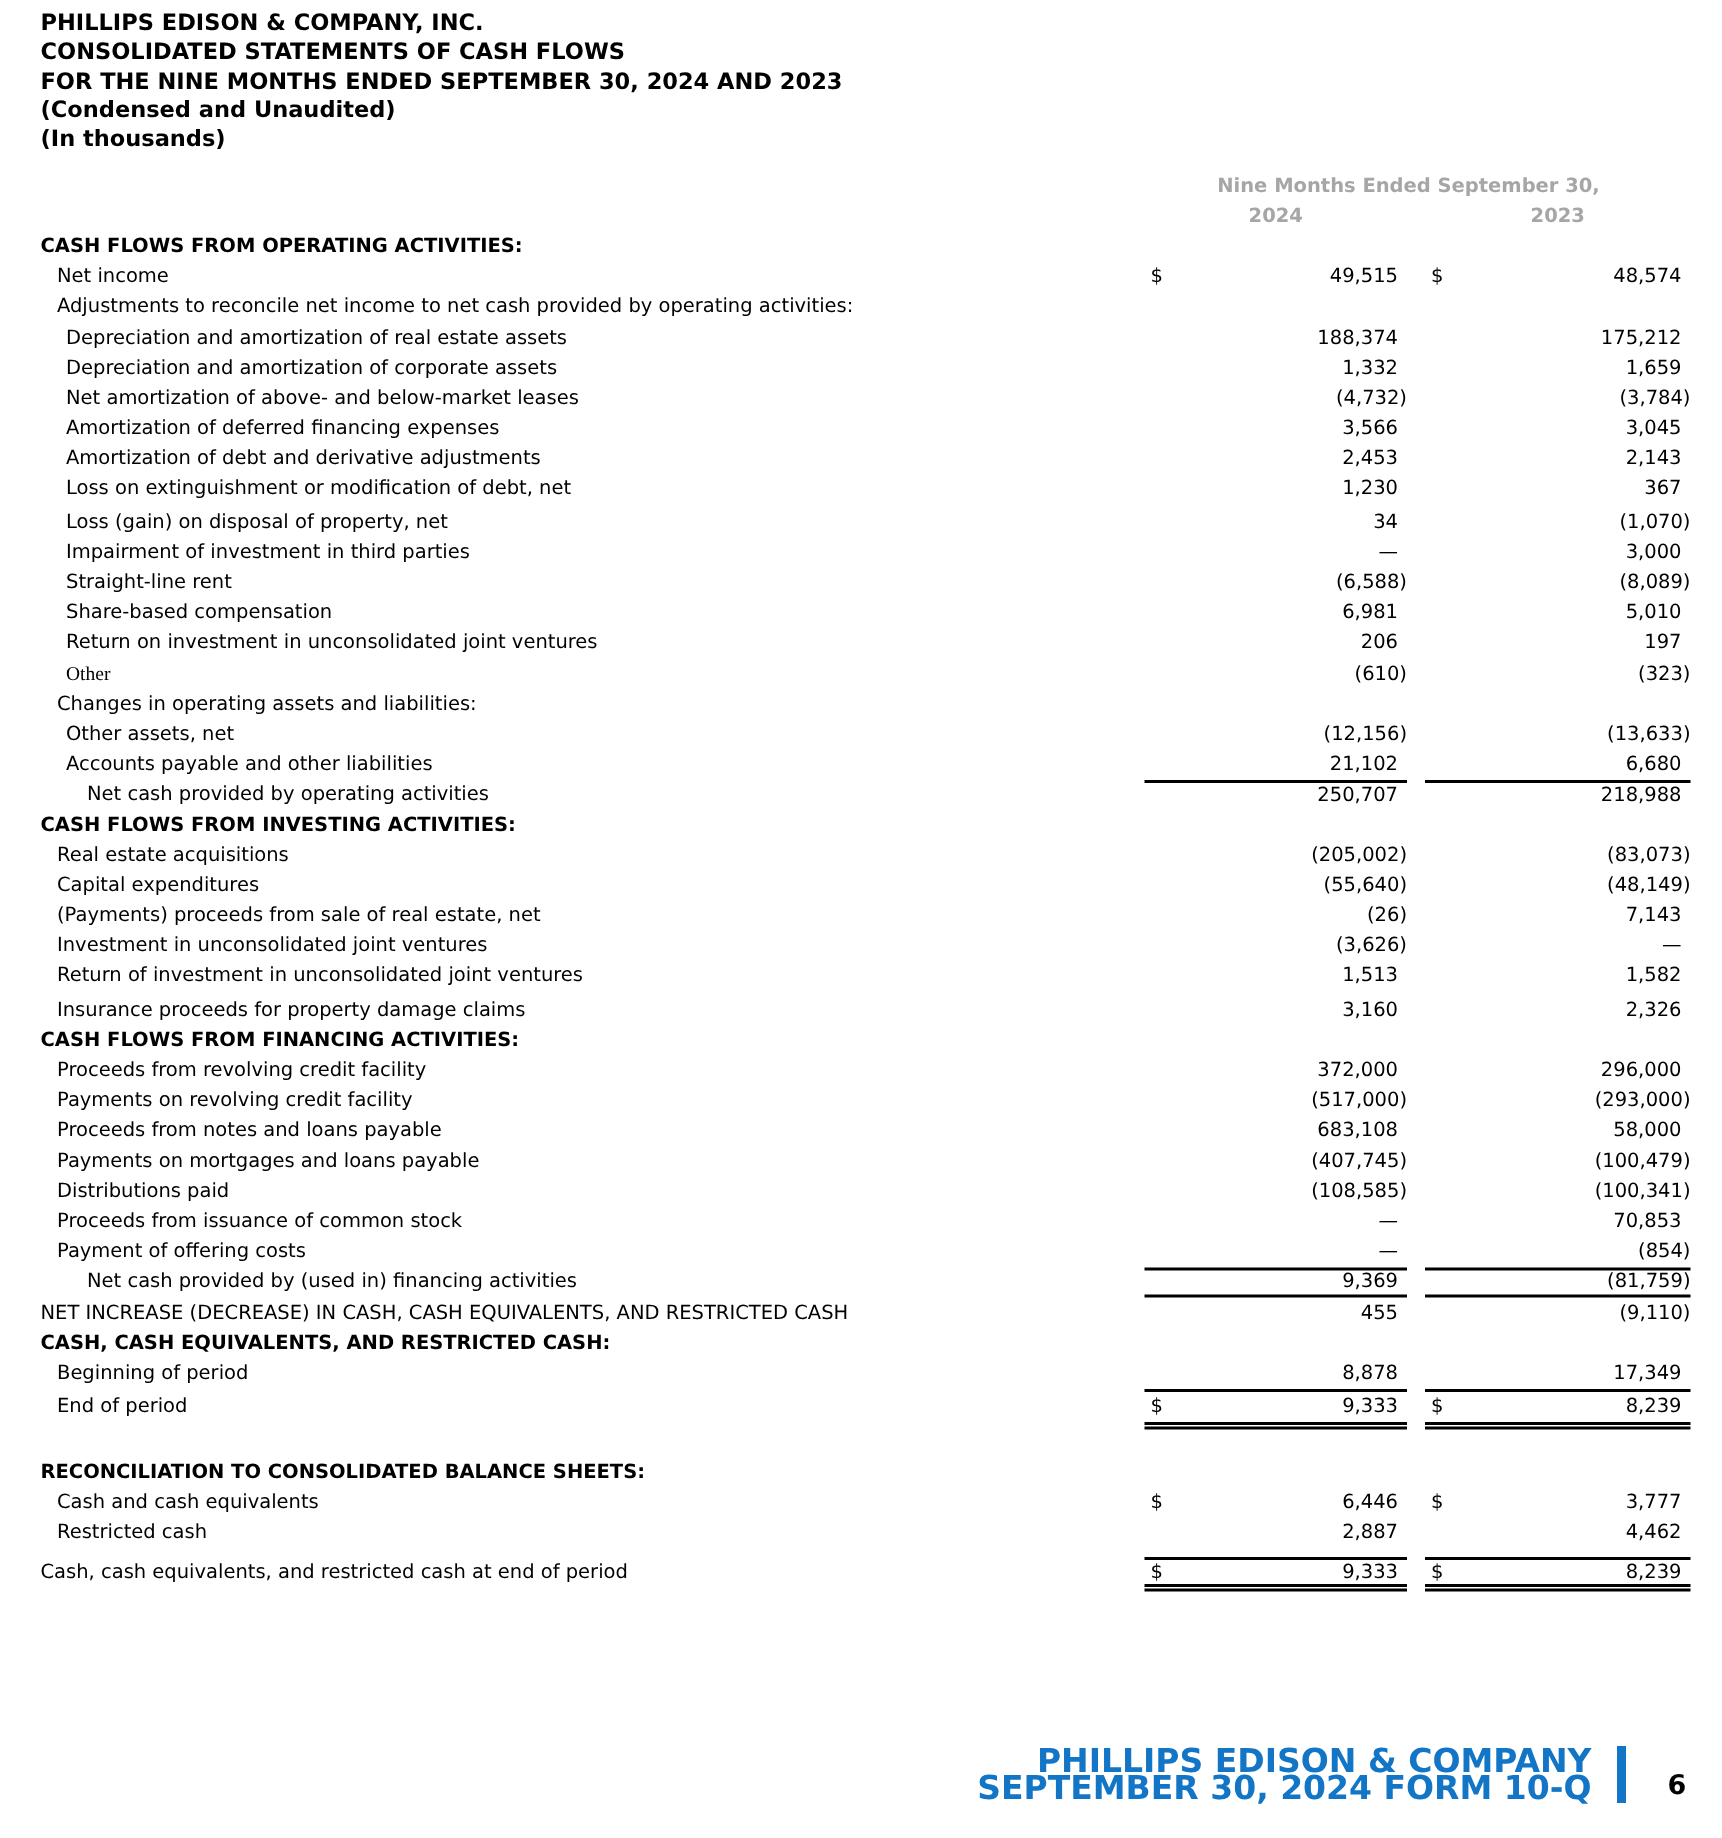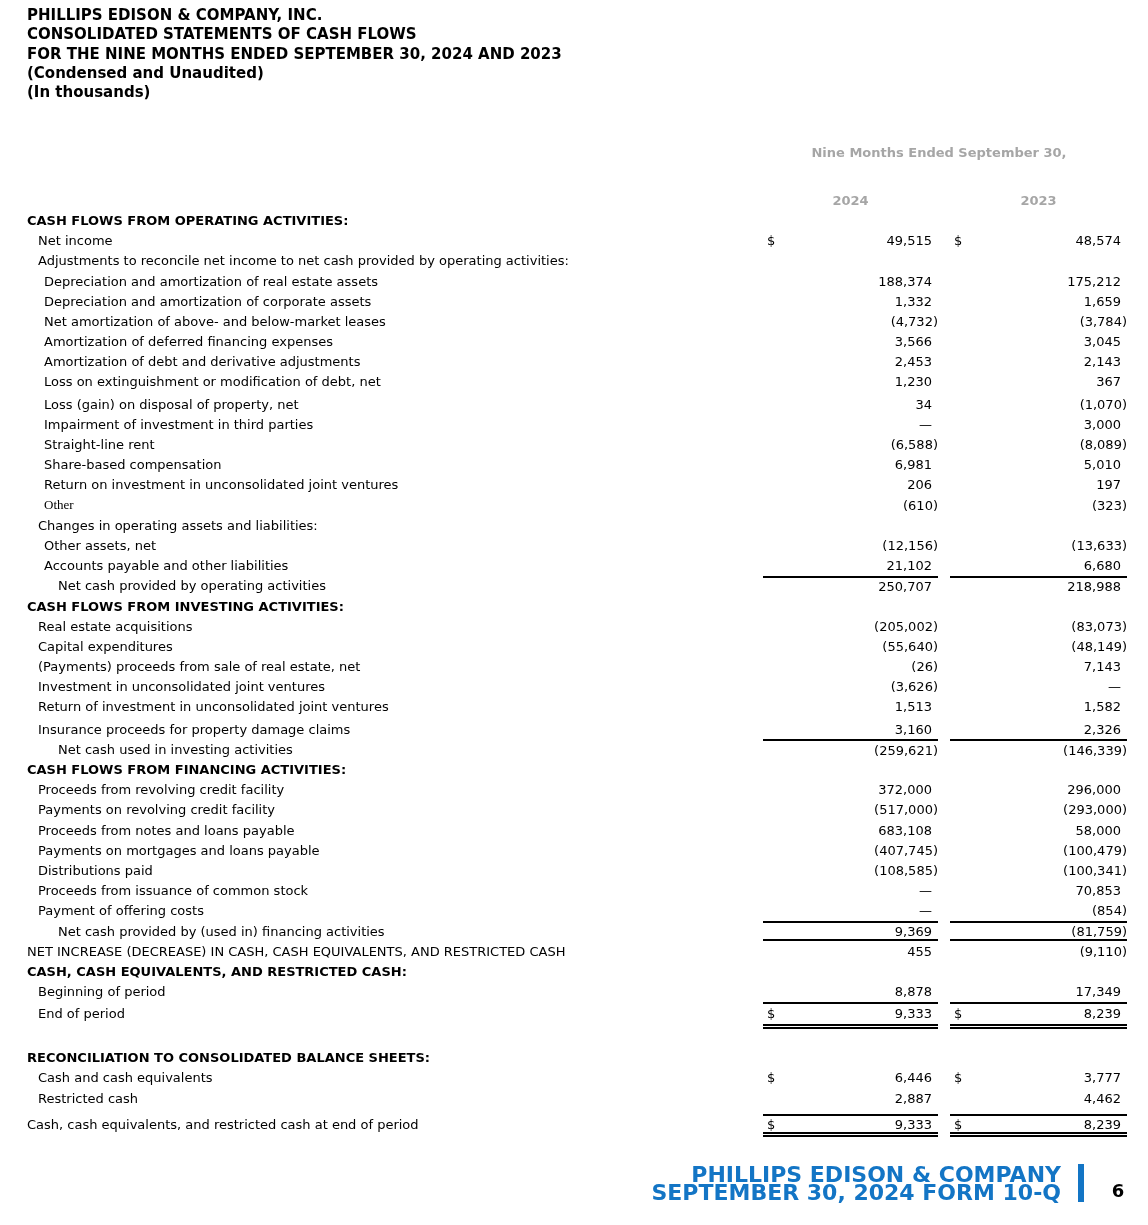"Nine Months Ended September 30," .hrow { margin-top: 28px -> none }
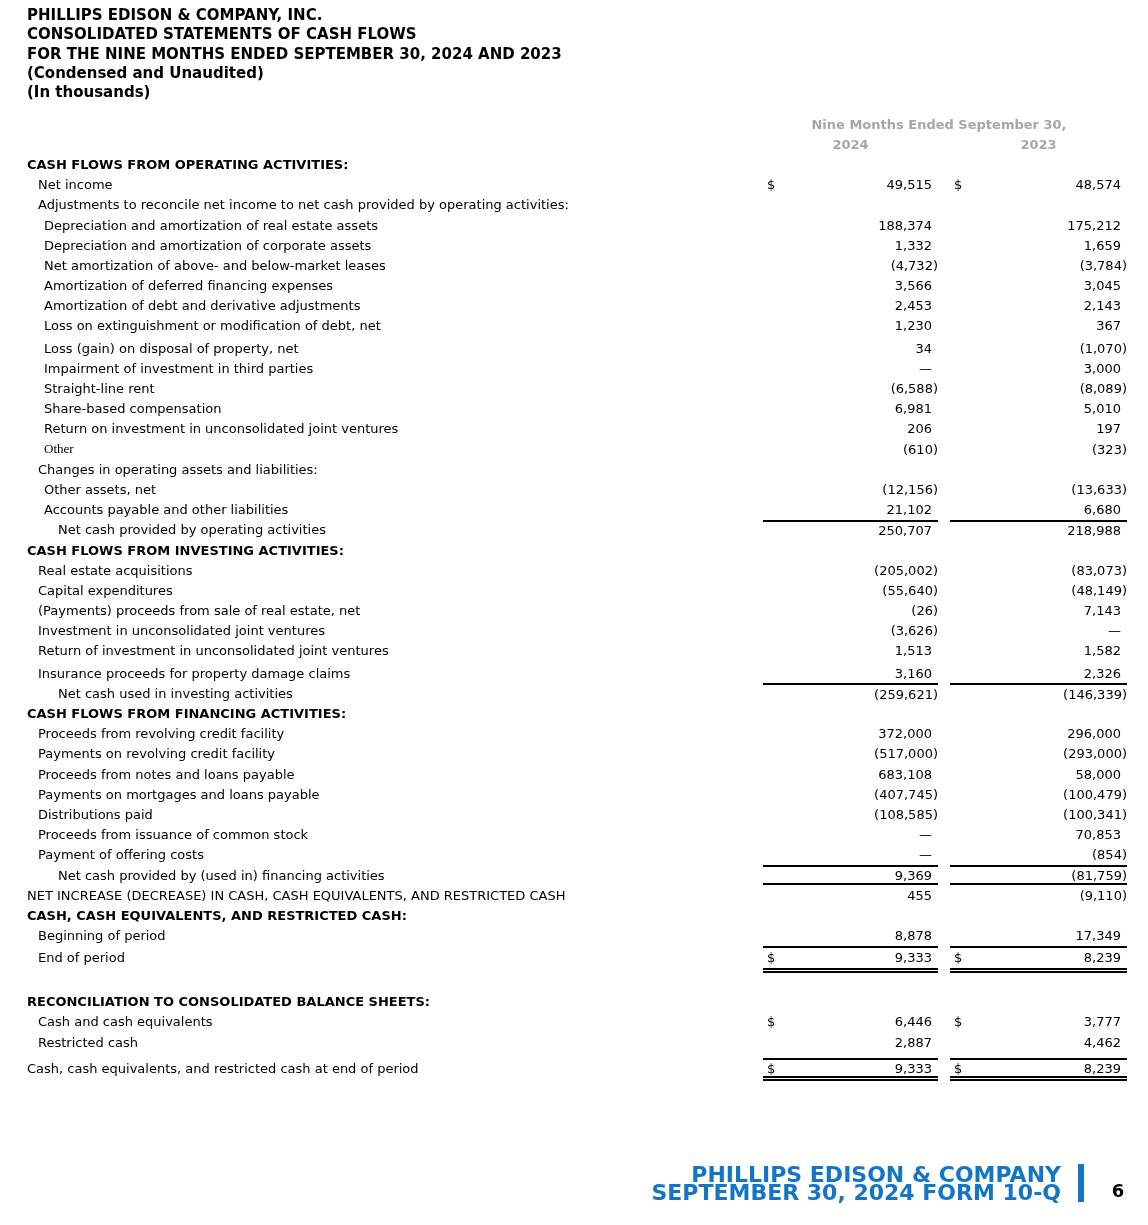"Net cash used in investing" div.row { html: <div> <span>Net cash used in investing activities</span> <span> <span></span> <span>(259,621)</span> </span> <span> <span></span> <span>(146,339)</span> </span> </div> -> none }
